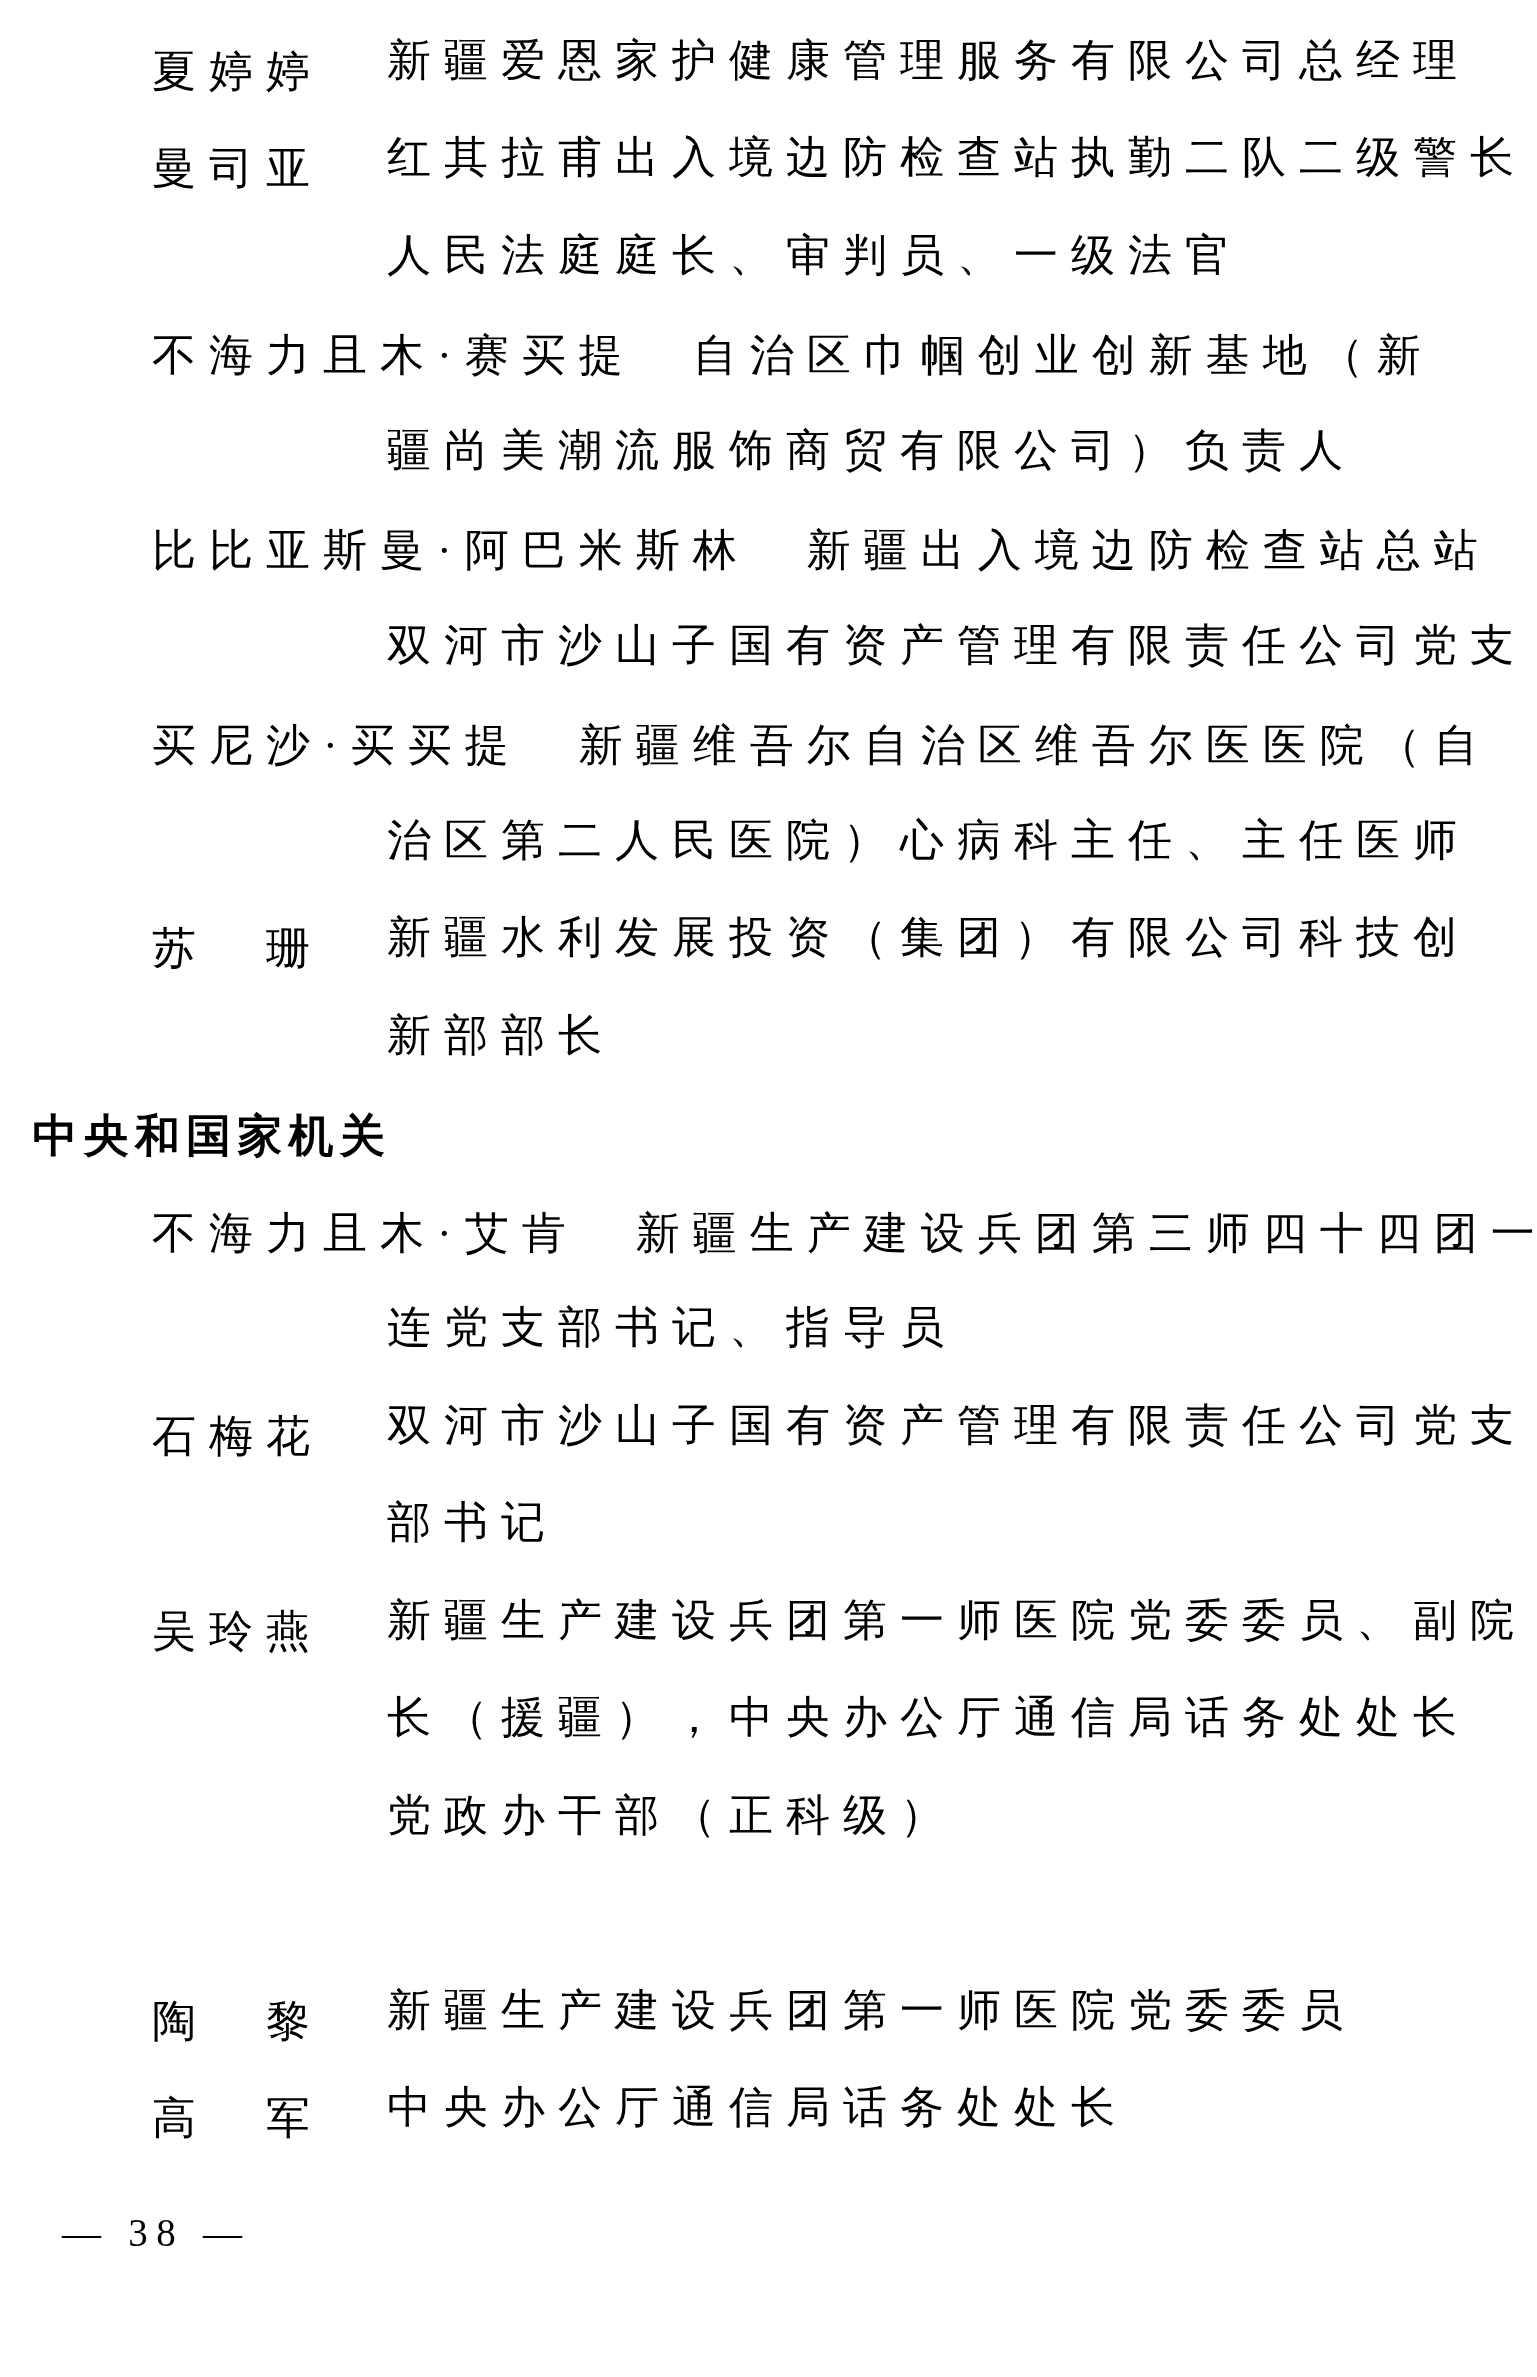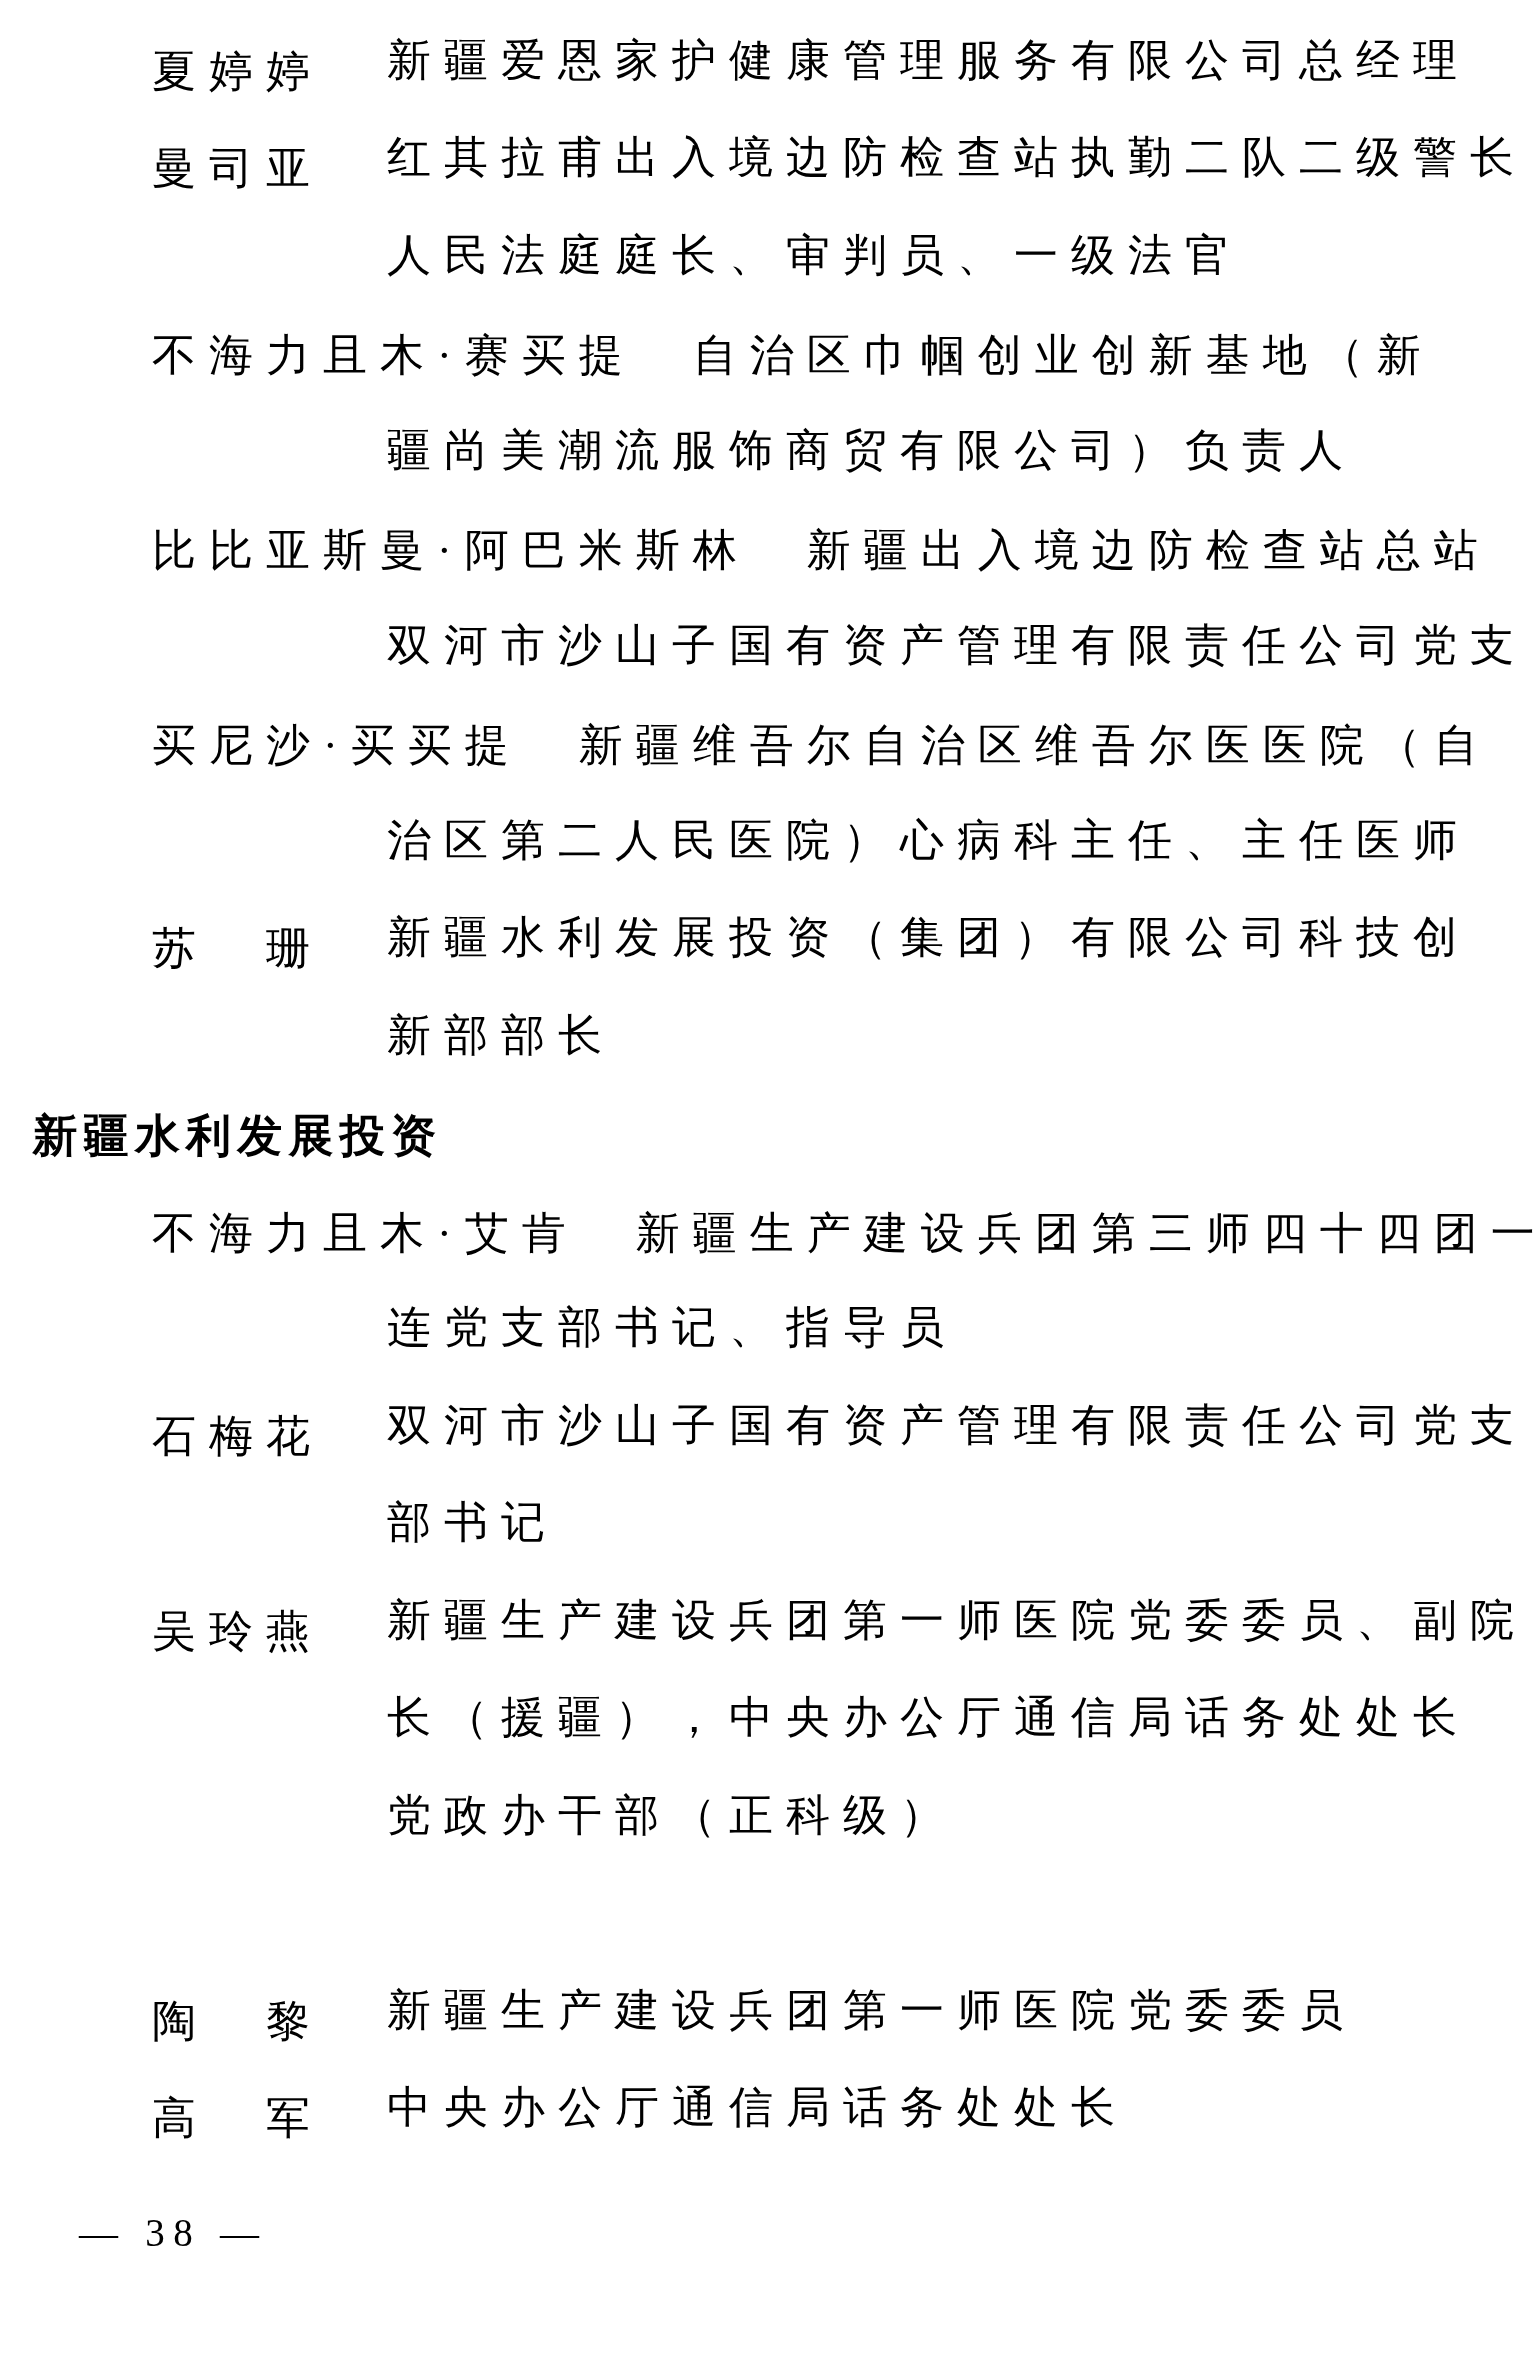"新疆水利发展投资" div.row { text: 新疆水利发展投资 -> 中央和国家机关 }
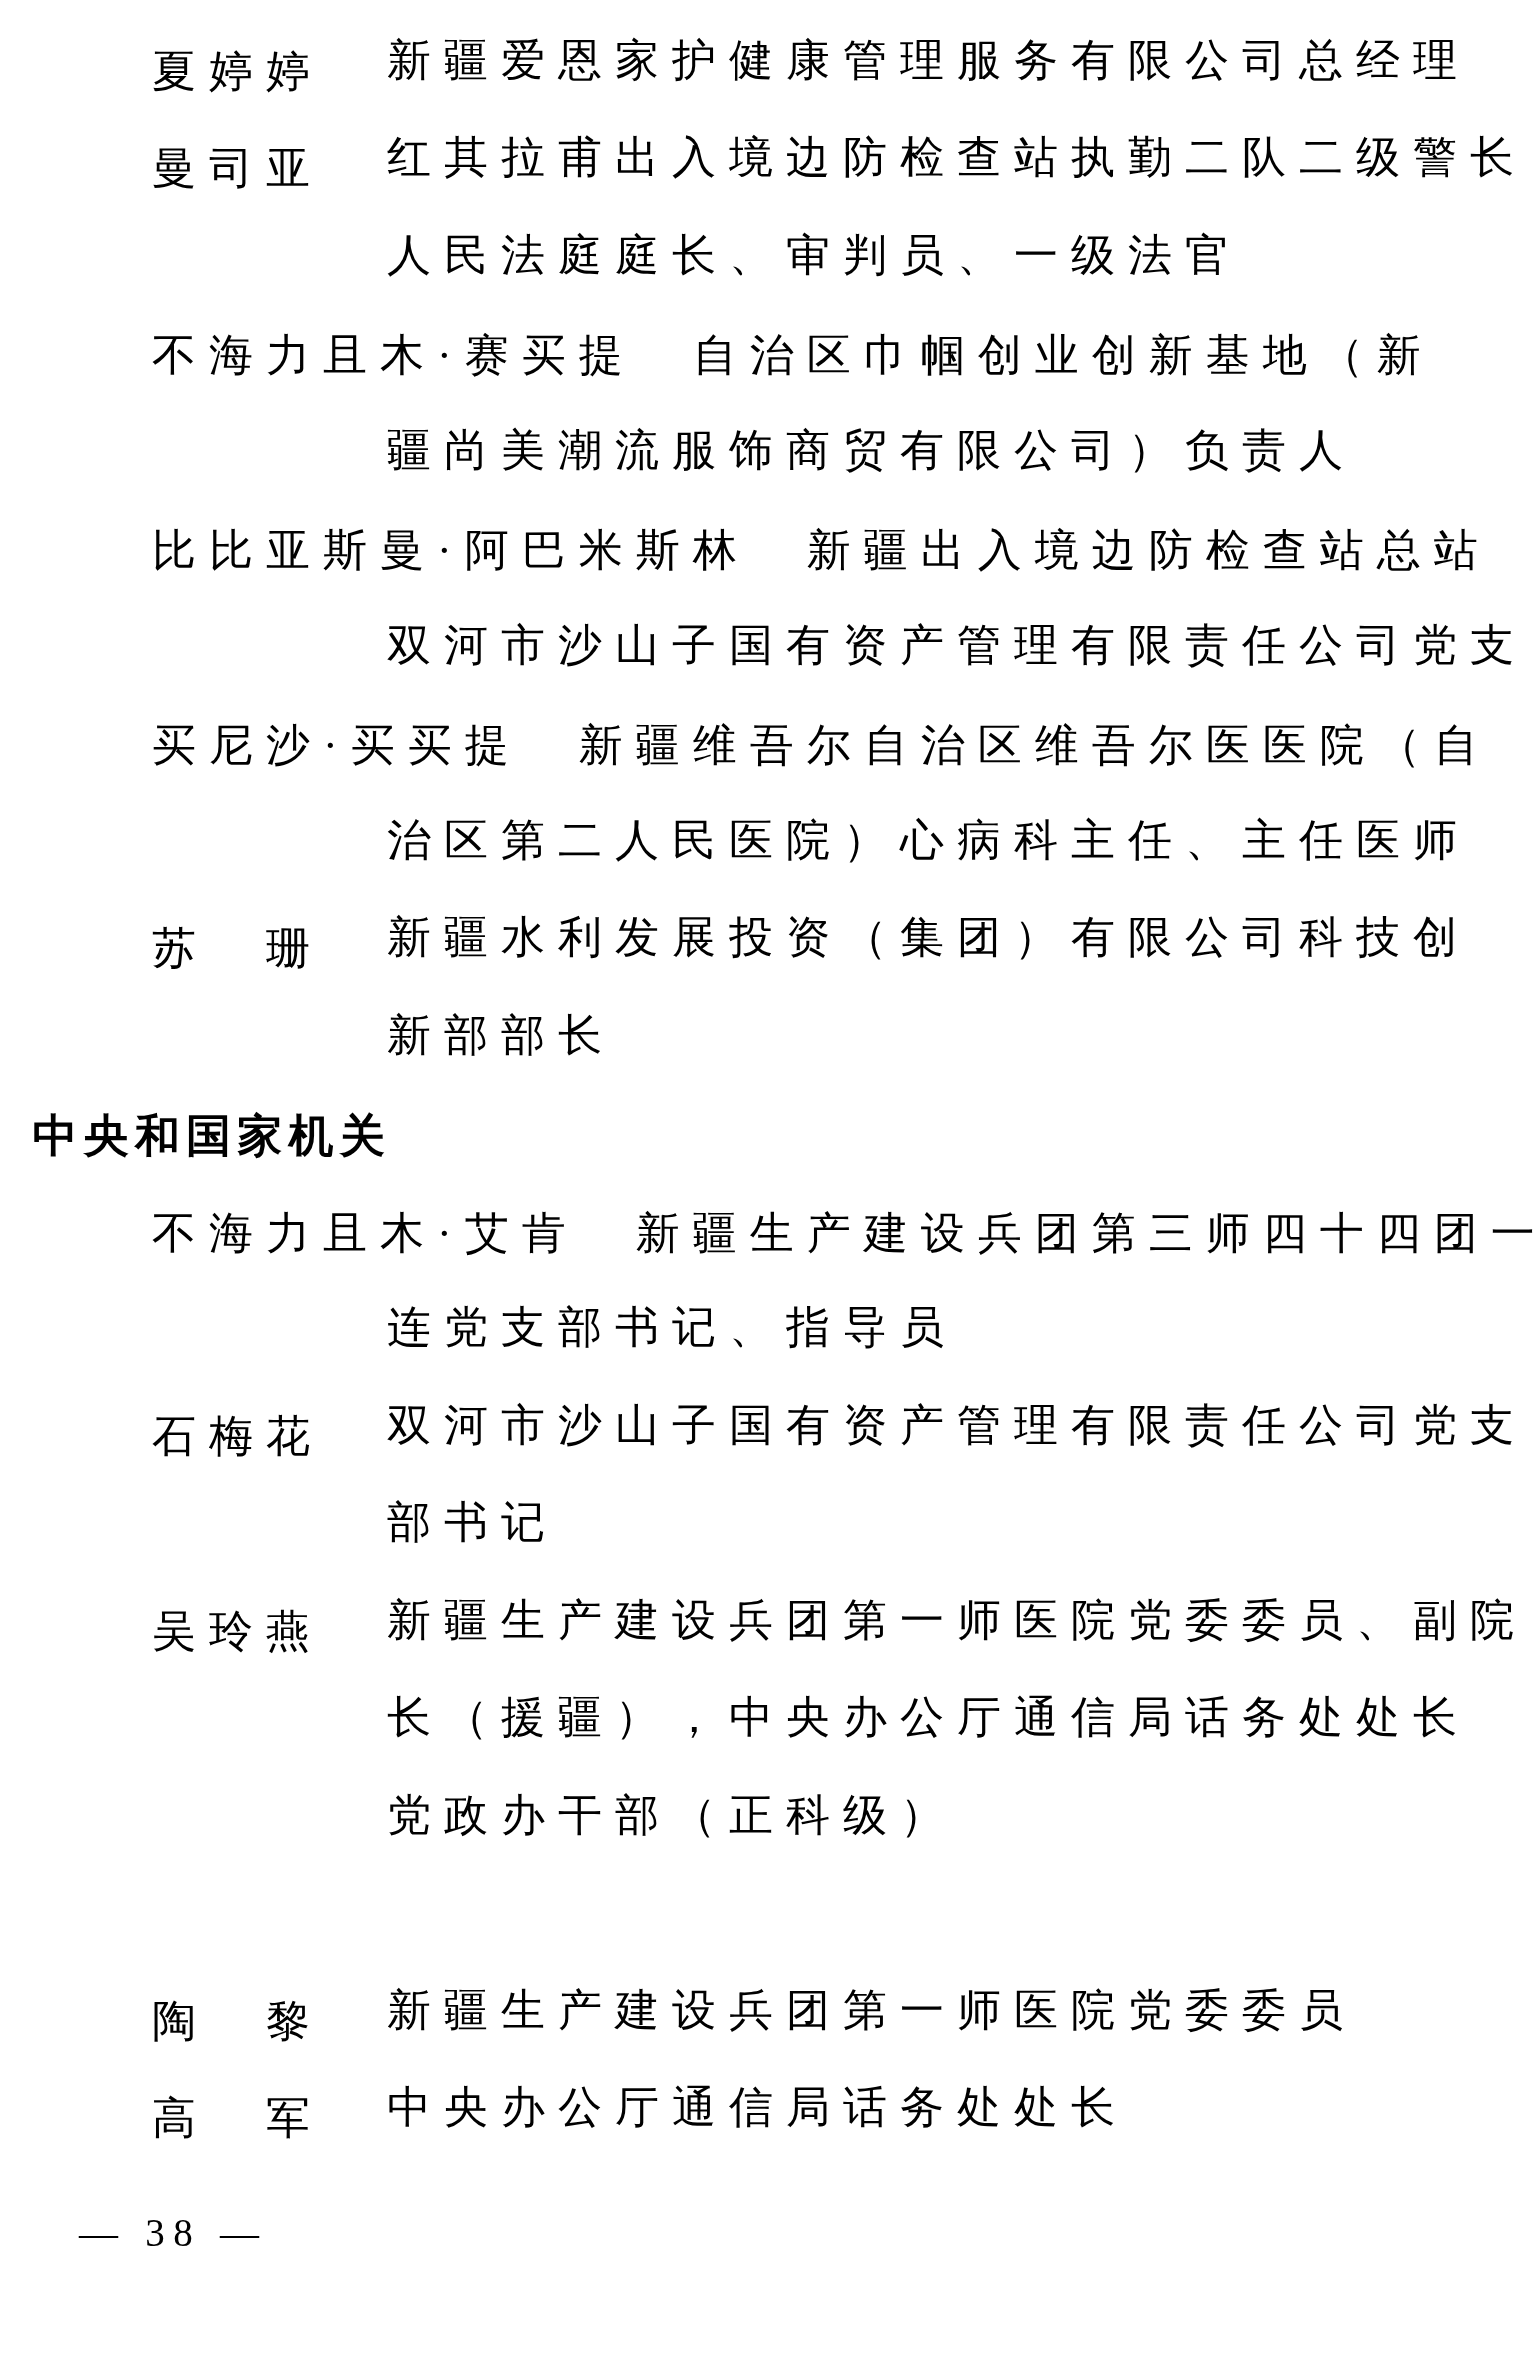"— 38 —" #footer { left: 79px -> 62px }
